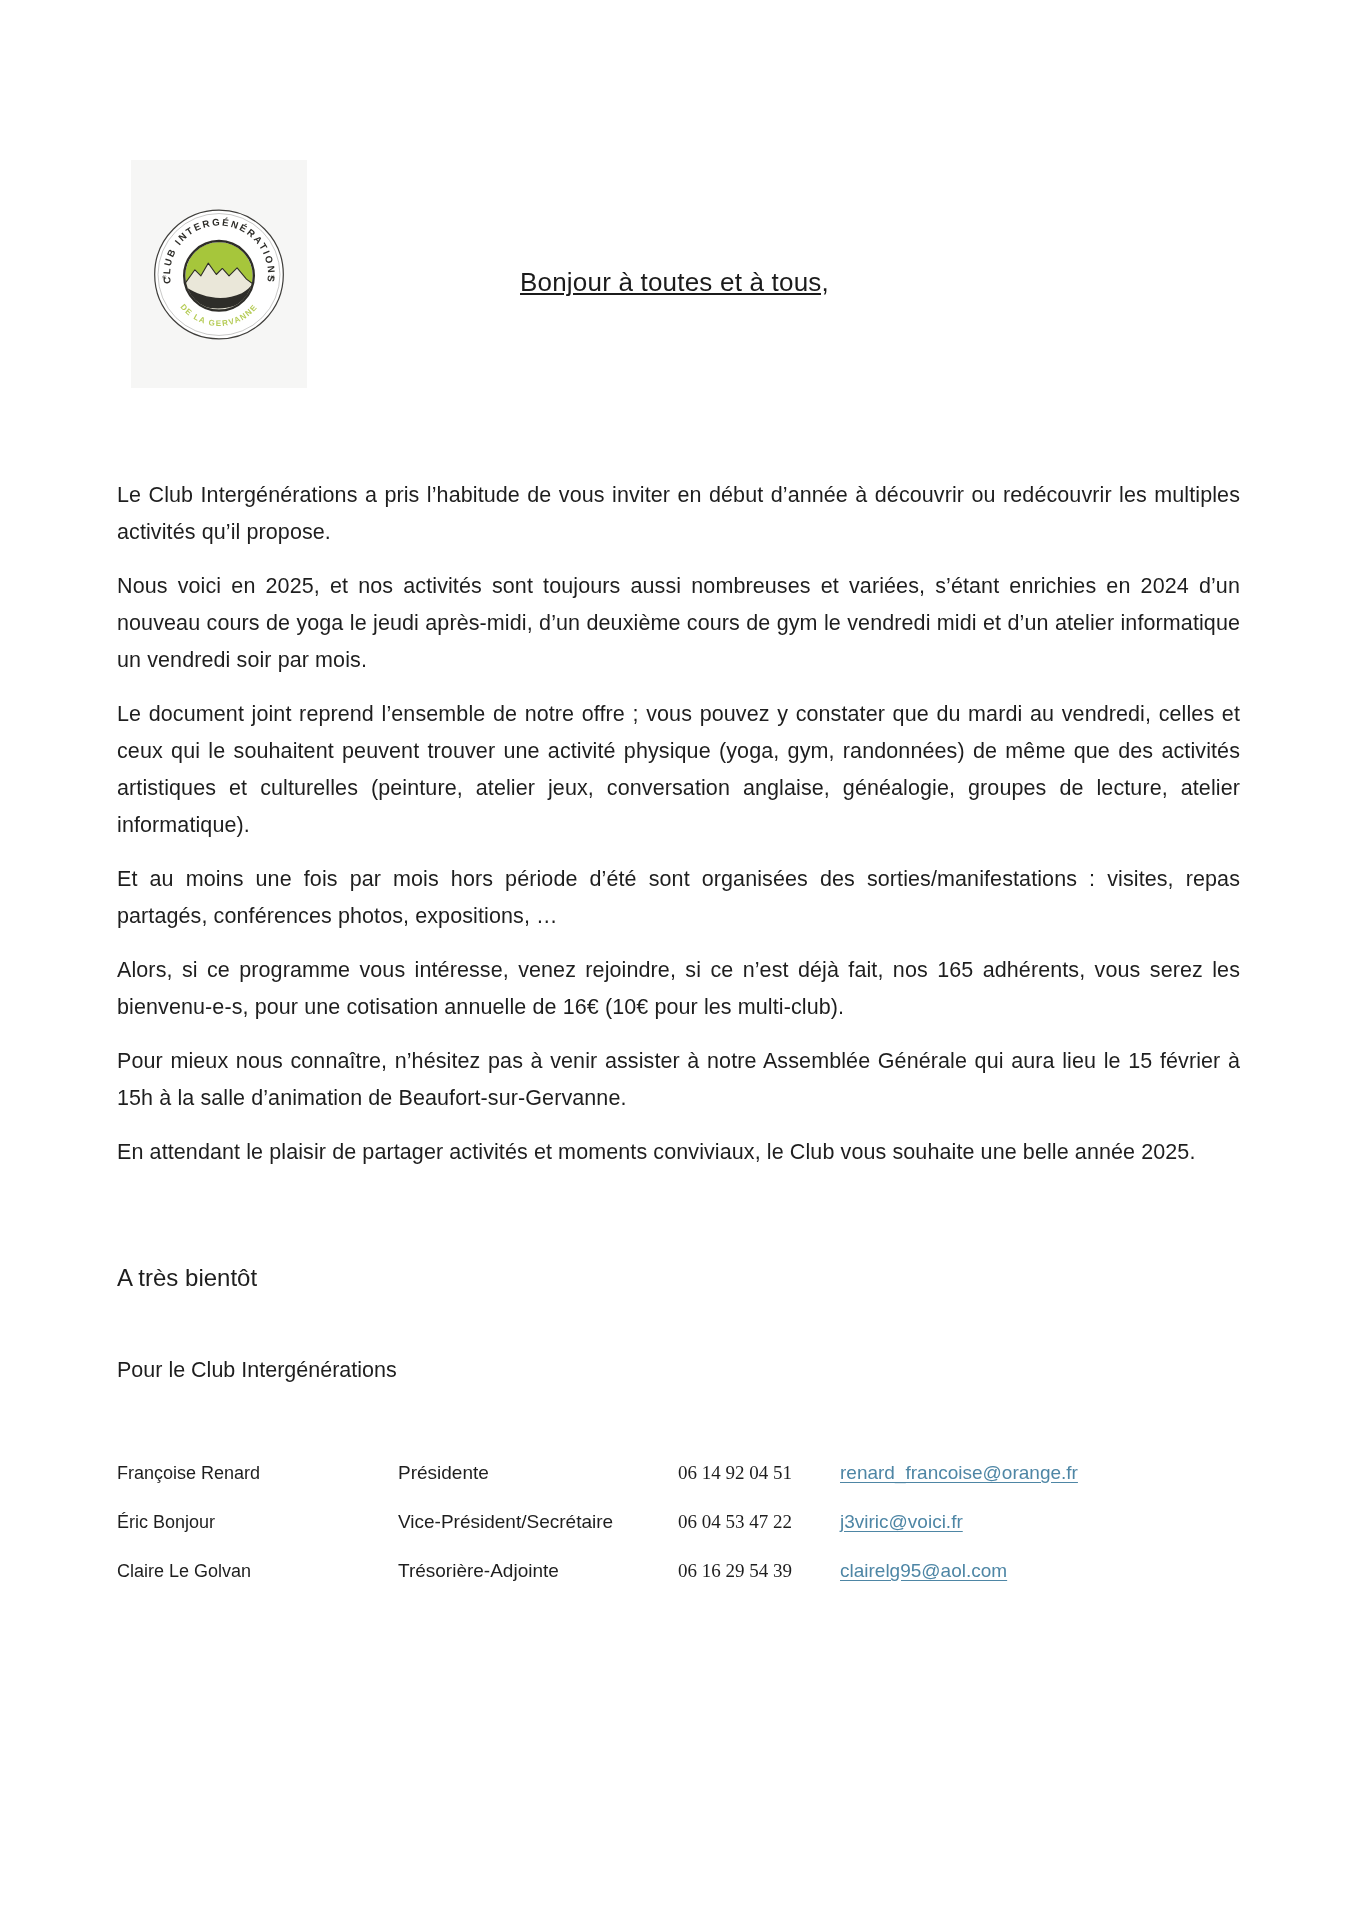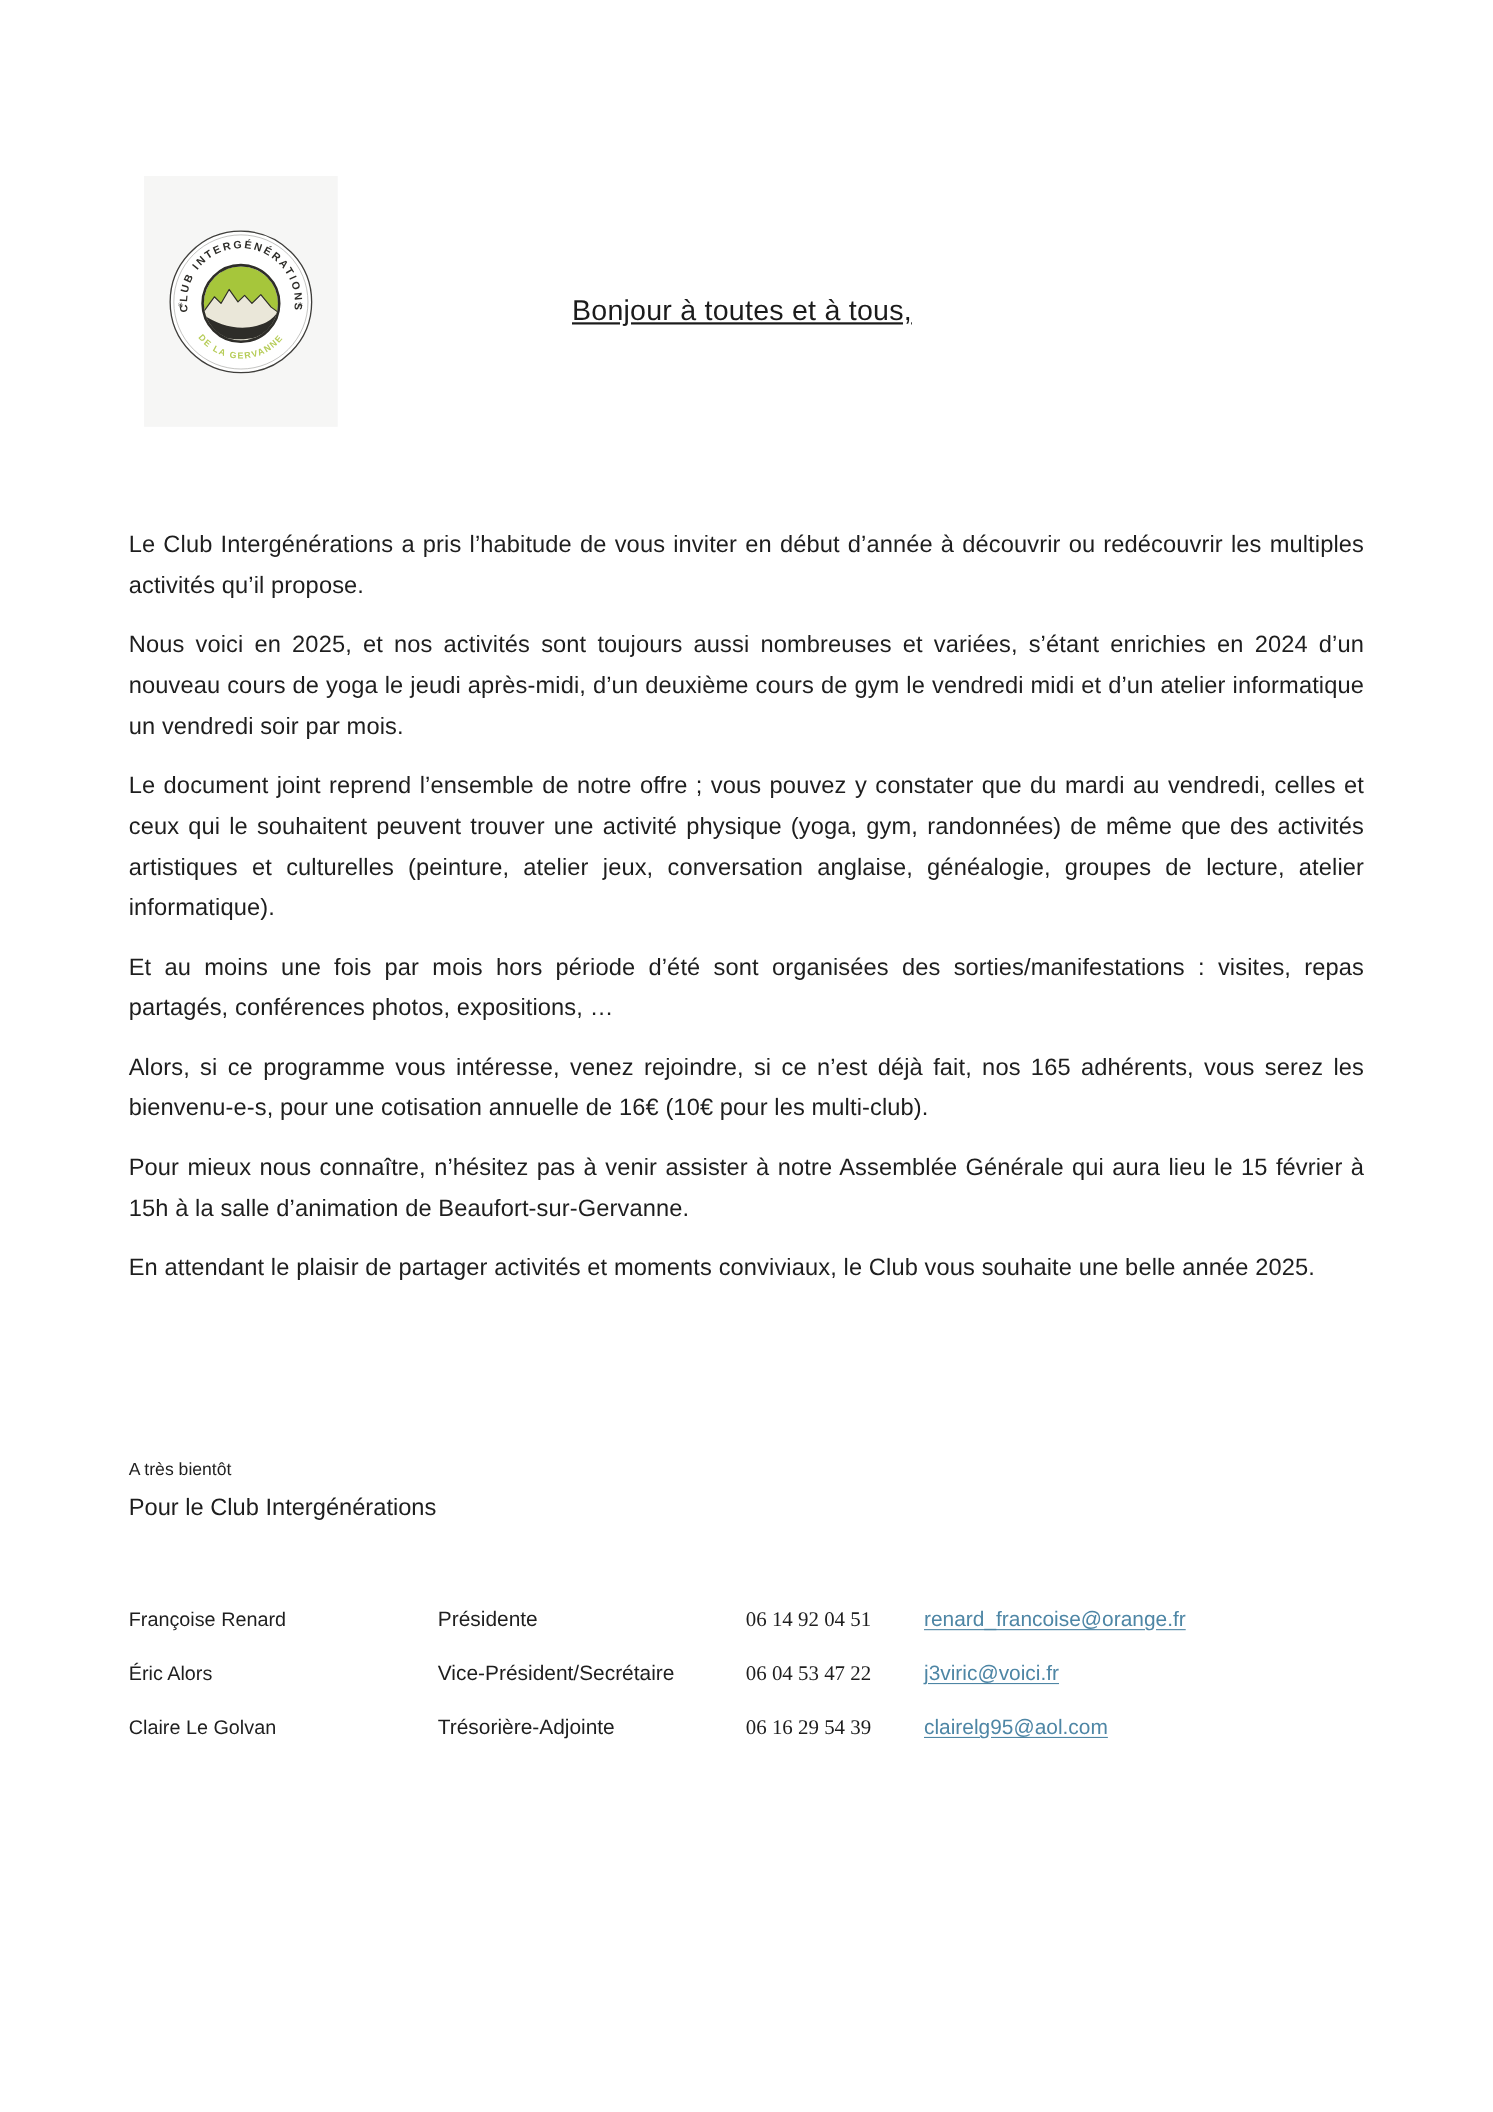"A très bientôt" .closing-salutation { font-size: 16px -> 24px; top: 1328px -> 1264px }
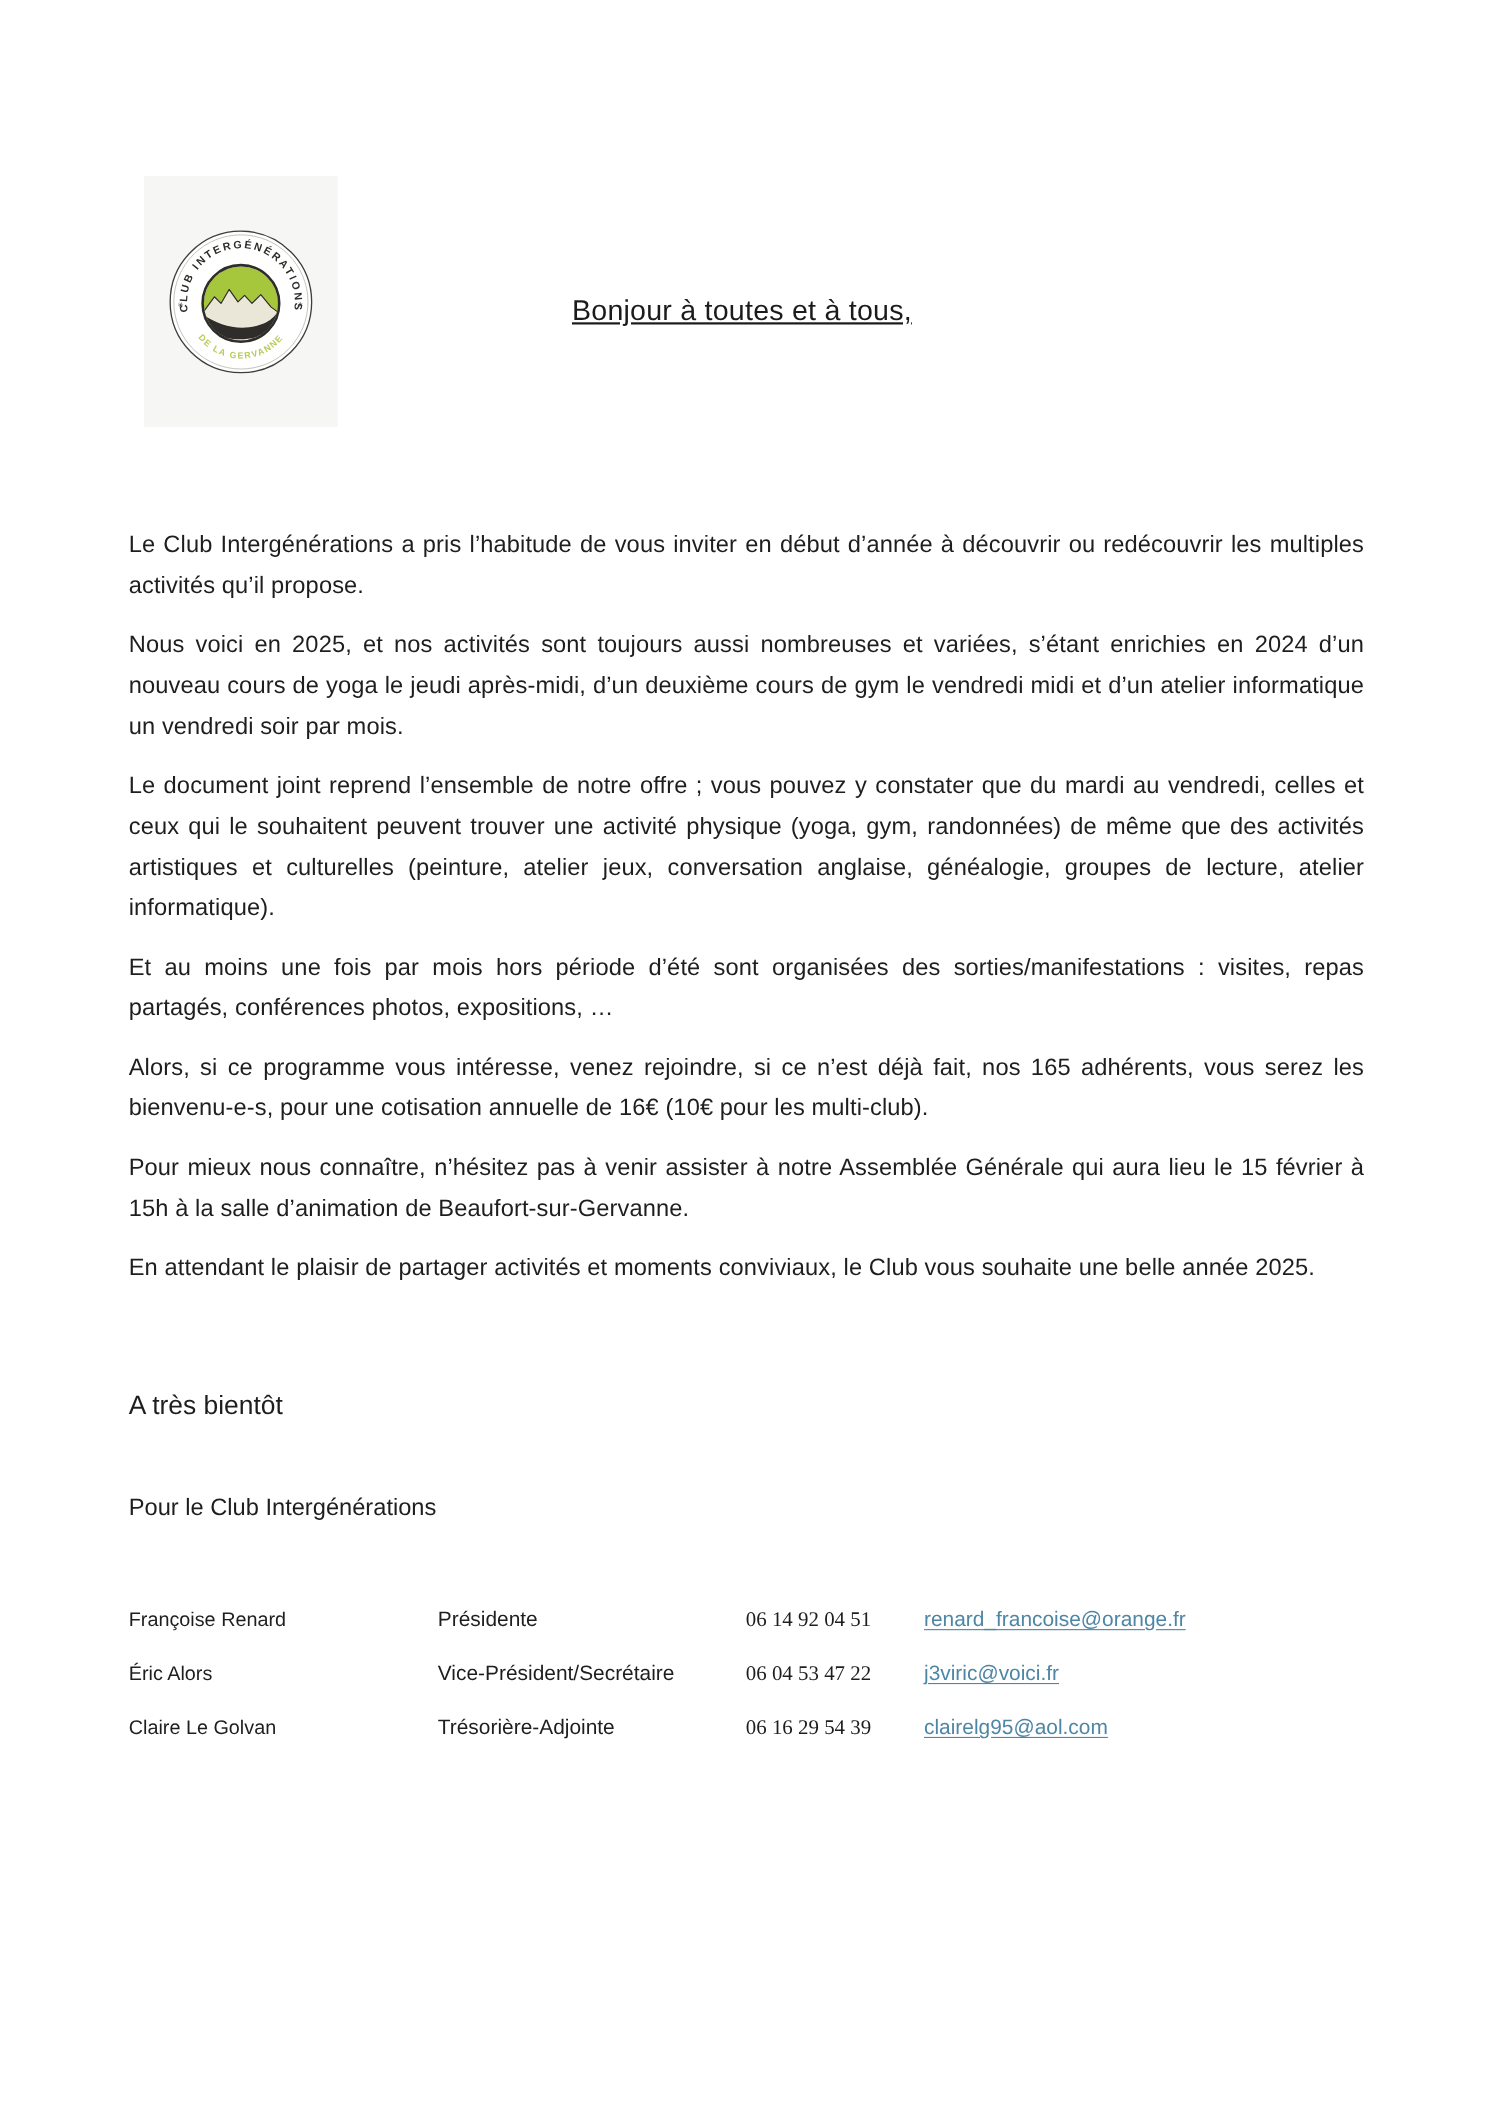"Éric Alors" span.contact-name { text: Alors -> Bonjour }
